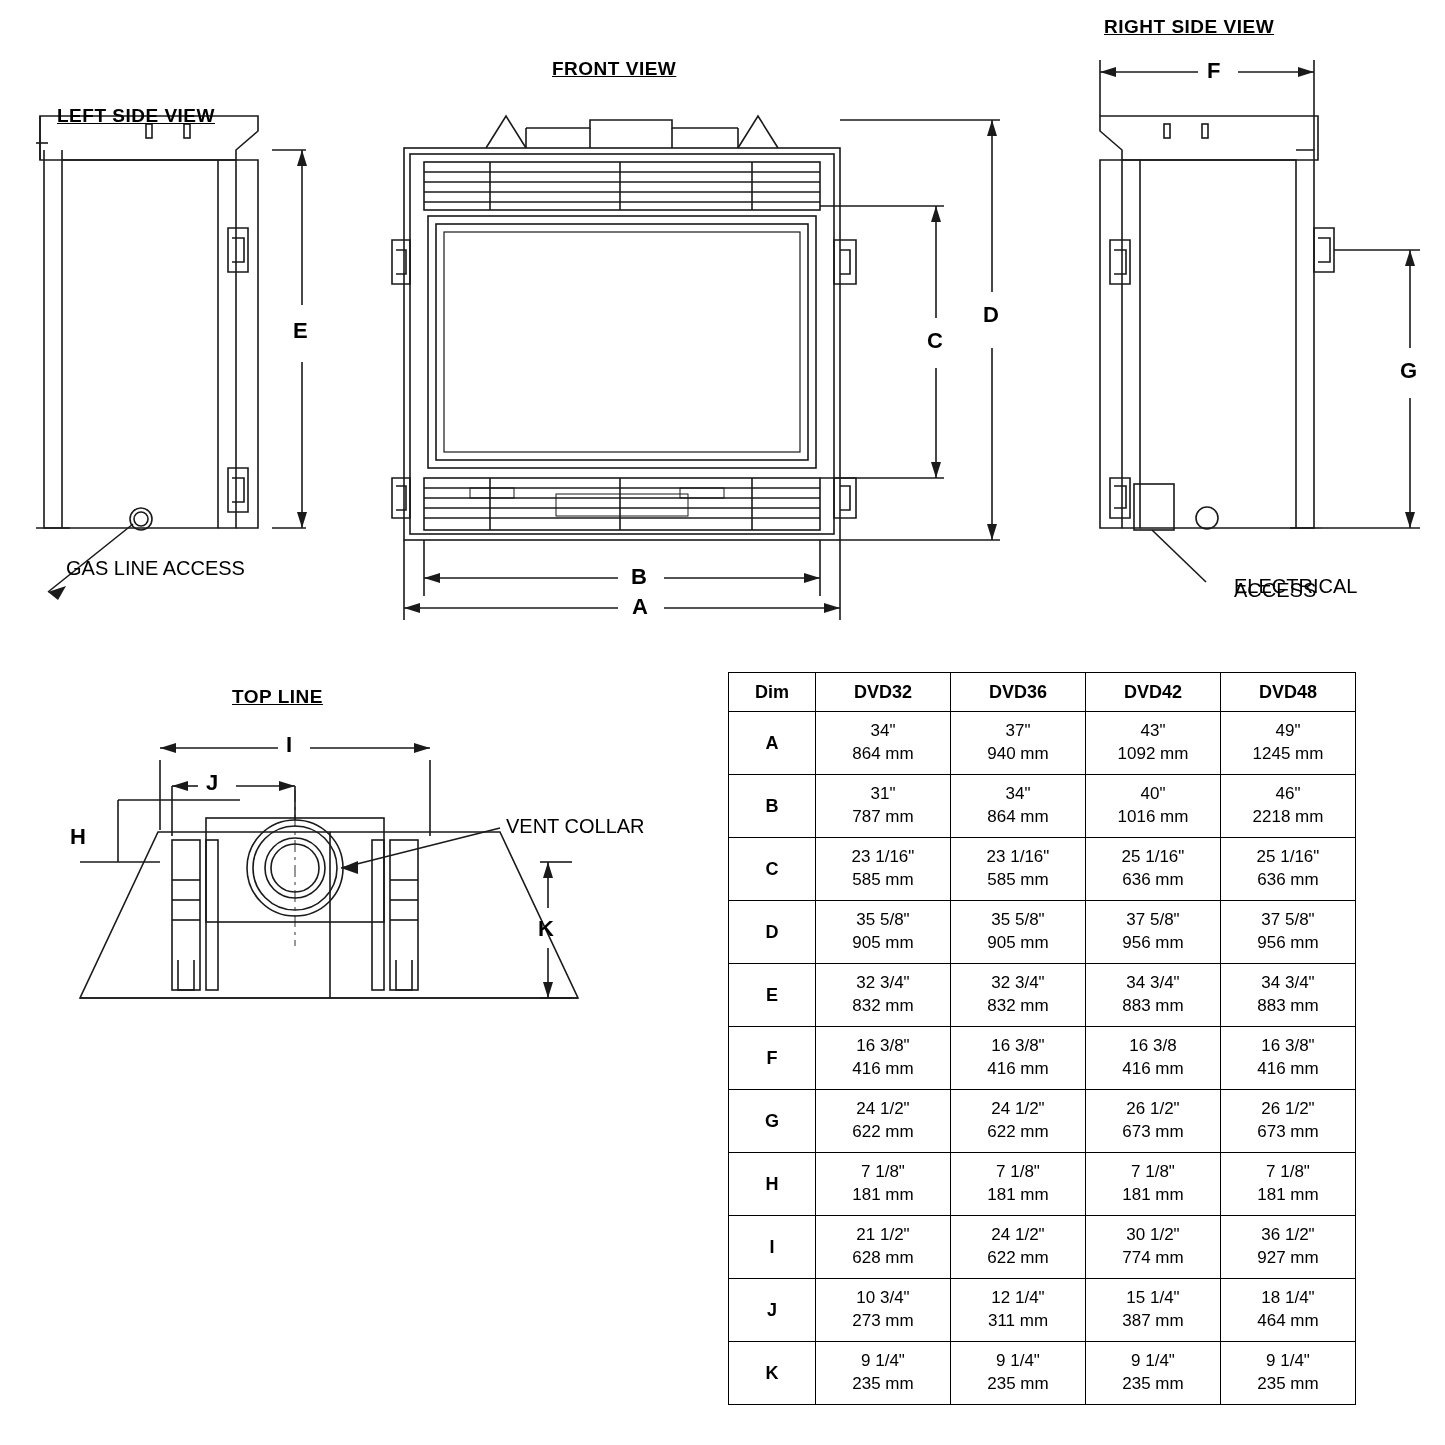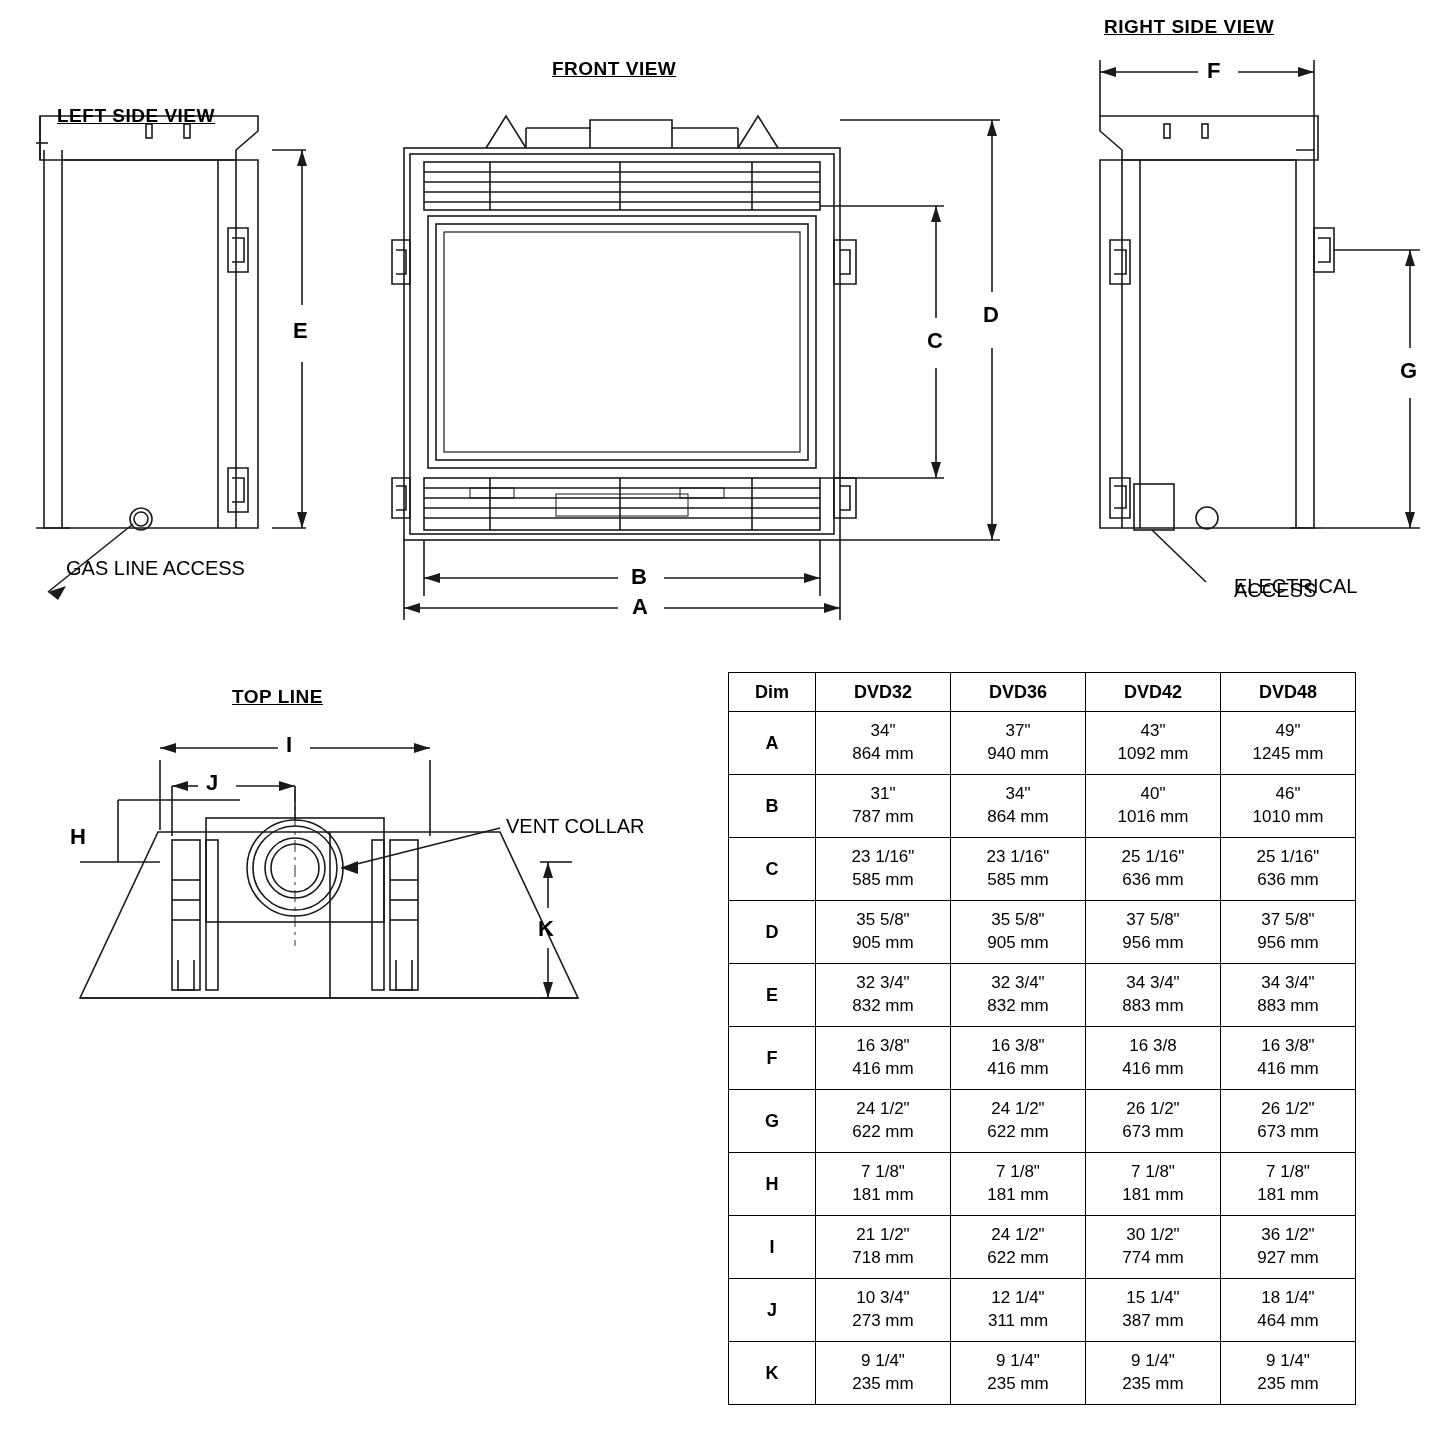"1010 mm" span.mm { text: 1010 -> 2218 }
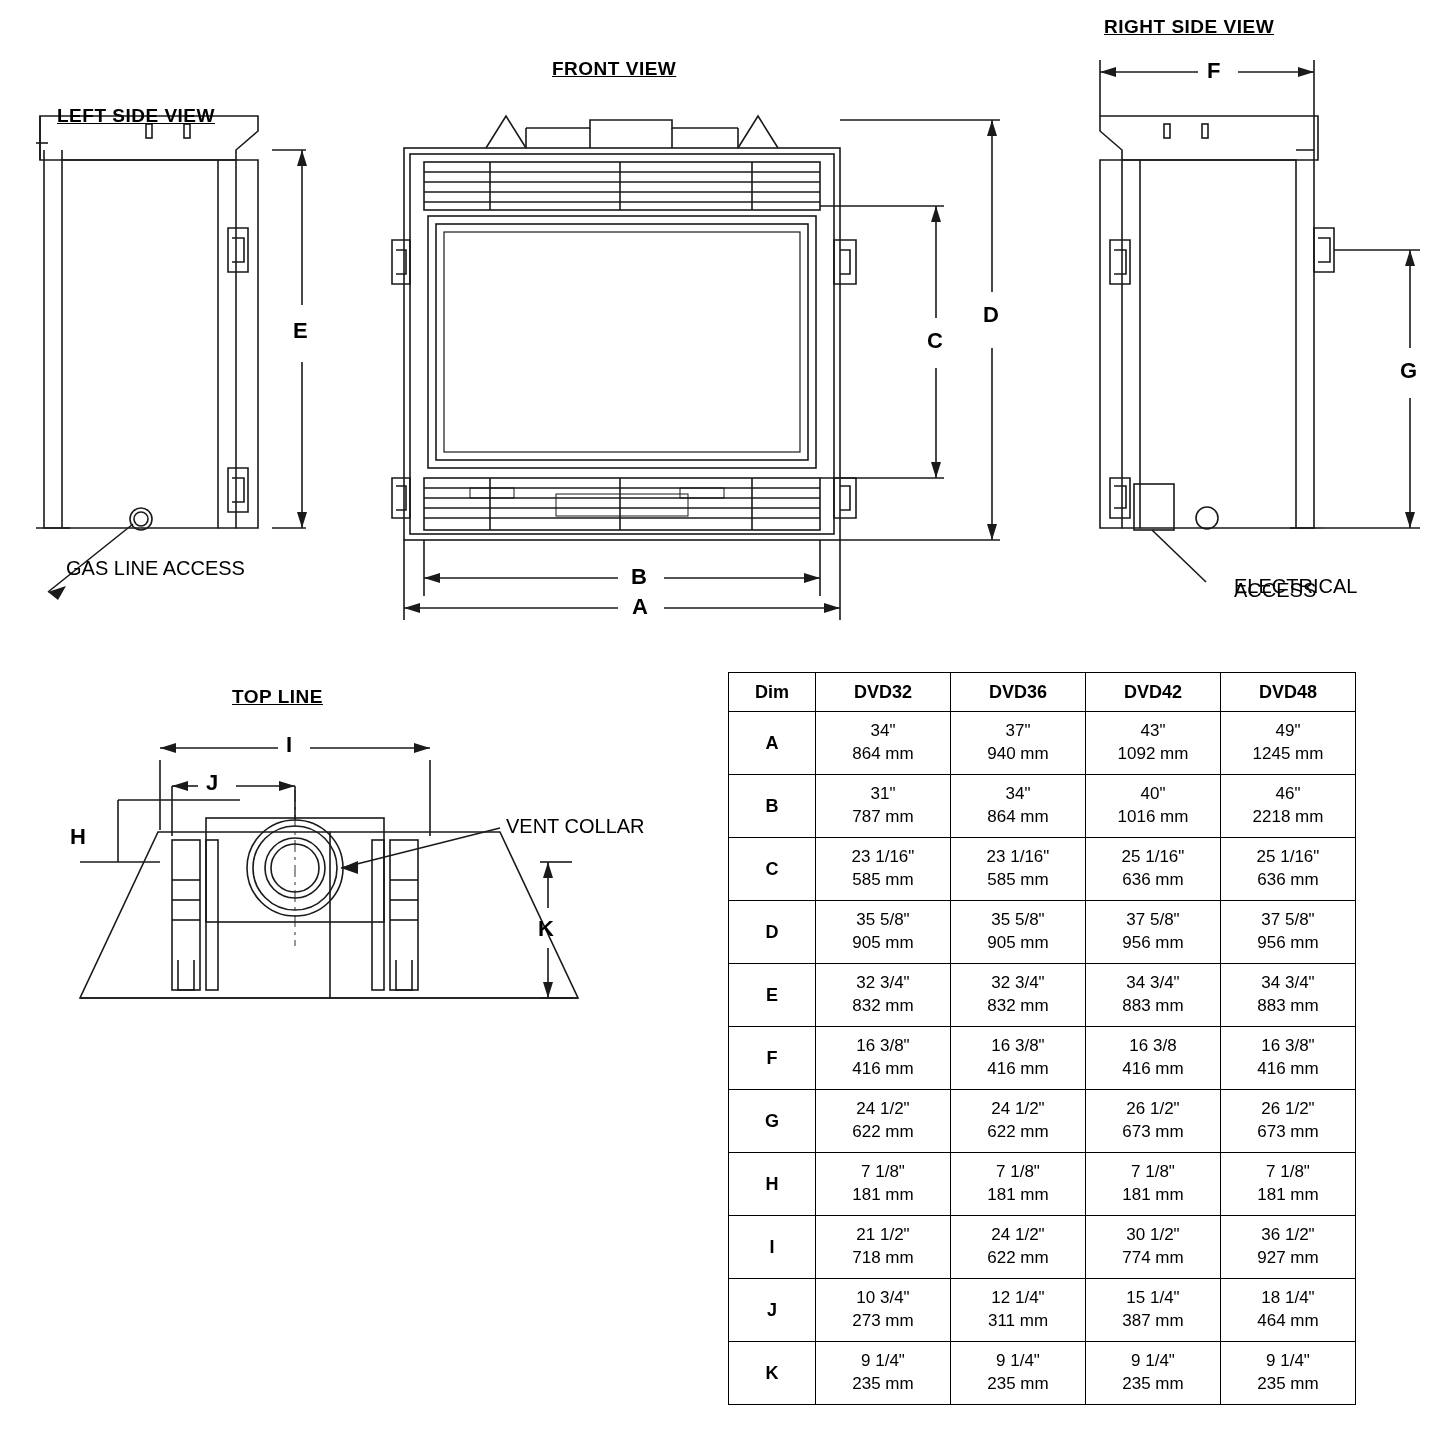"718 mm" span.mm { text: 718 -> 628 }
